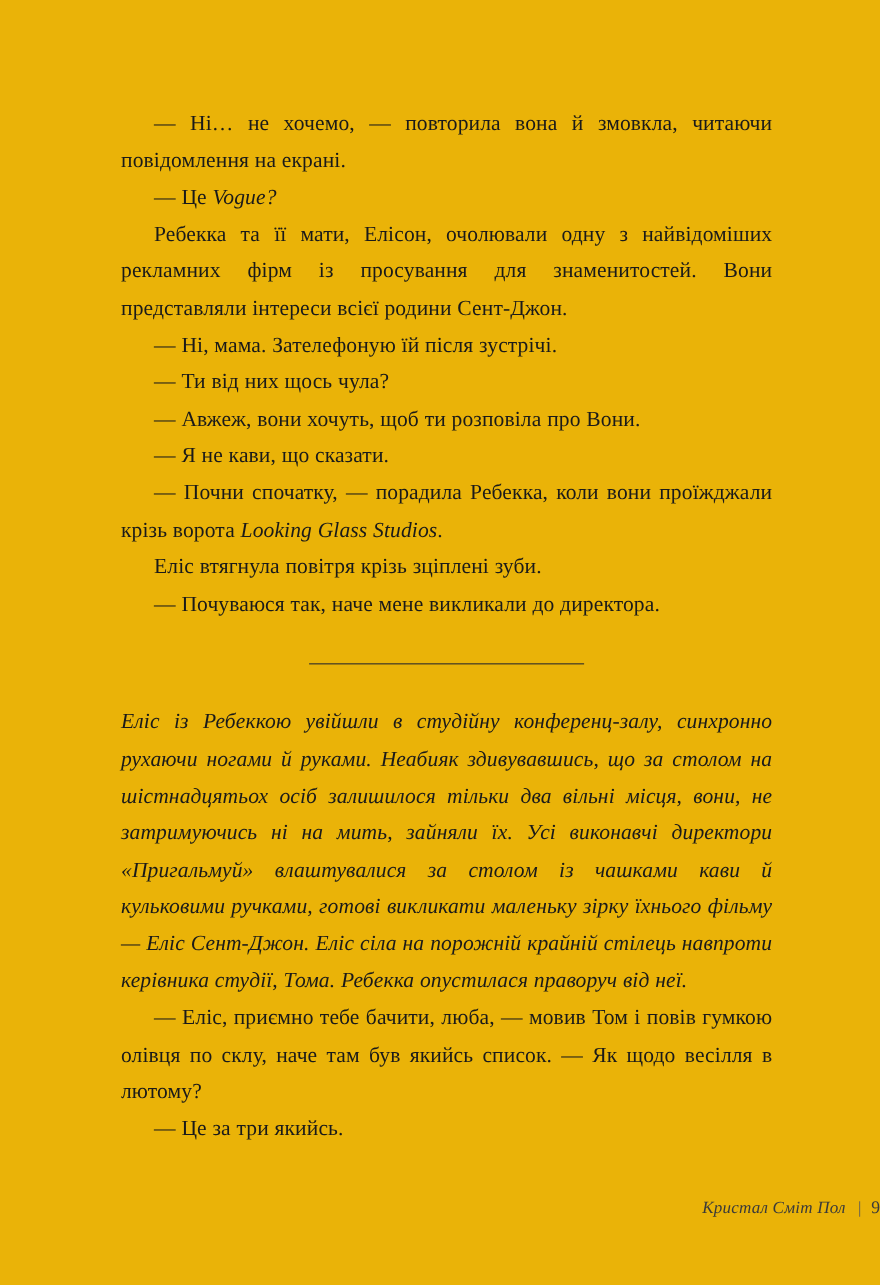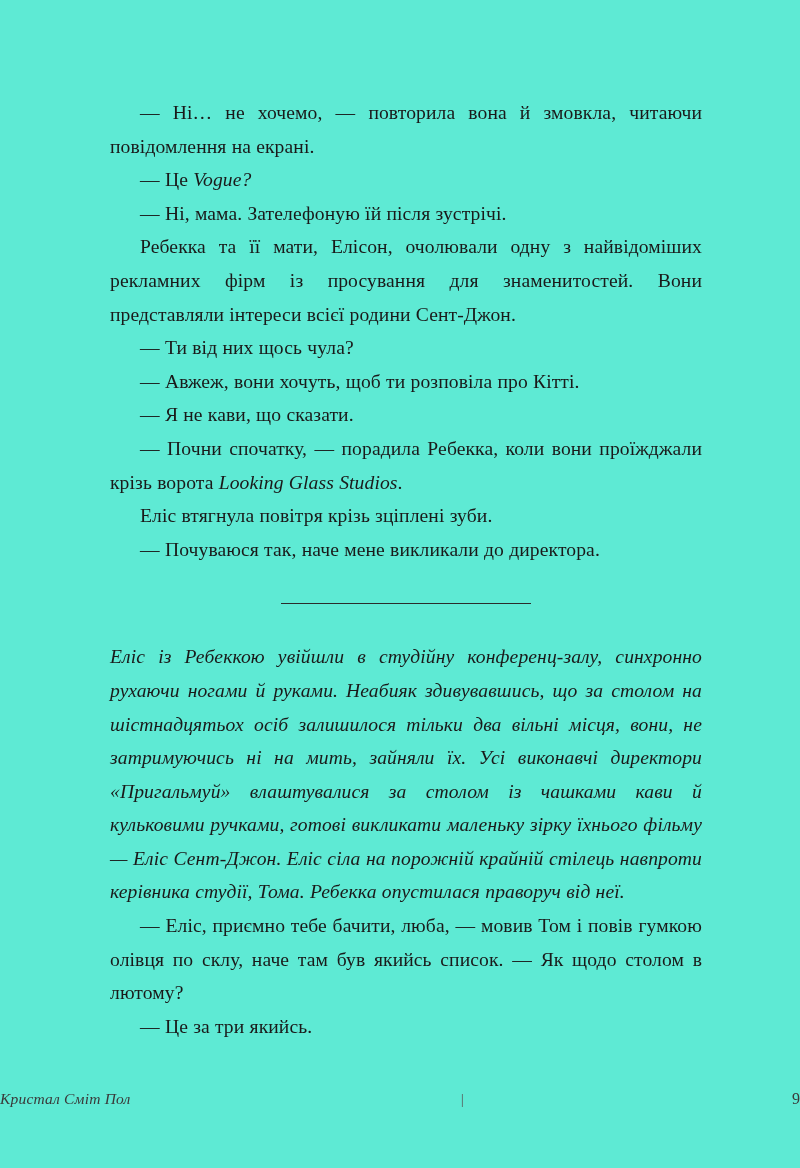"— Ні… не хочемо, —" .page { background: #5eead4 -> #eab308 }
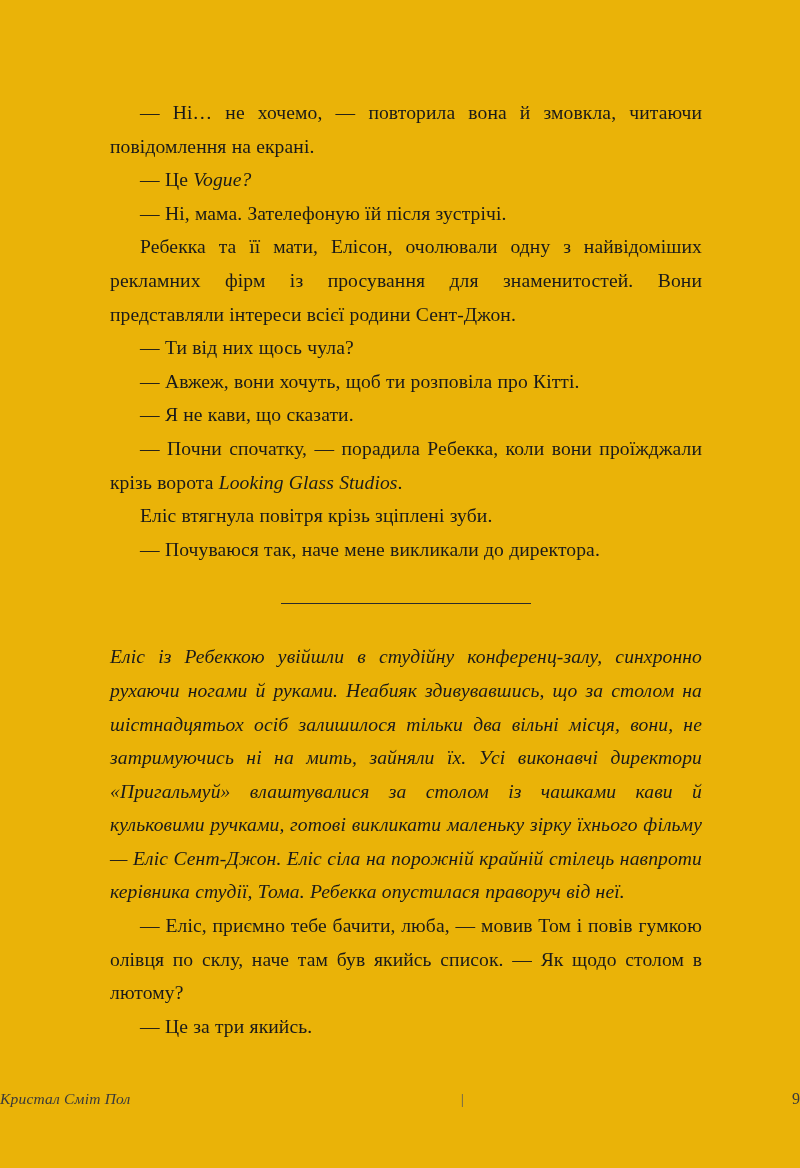"— Ні, мама. Зателефоную їй" p.para { order: before "Ребекка та її мати, Елісон," -> after "Ребекка та її мати, Елісон," }
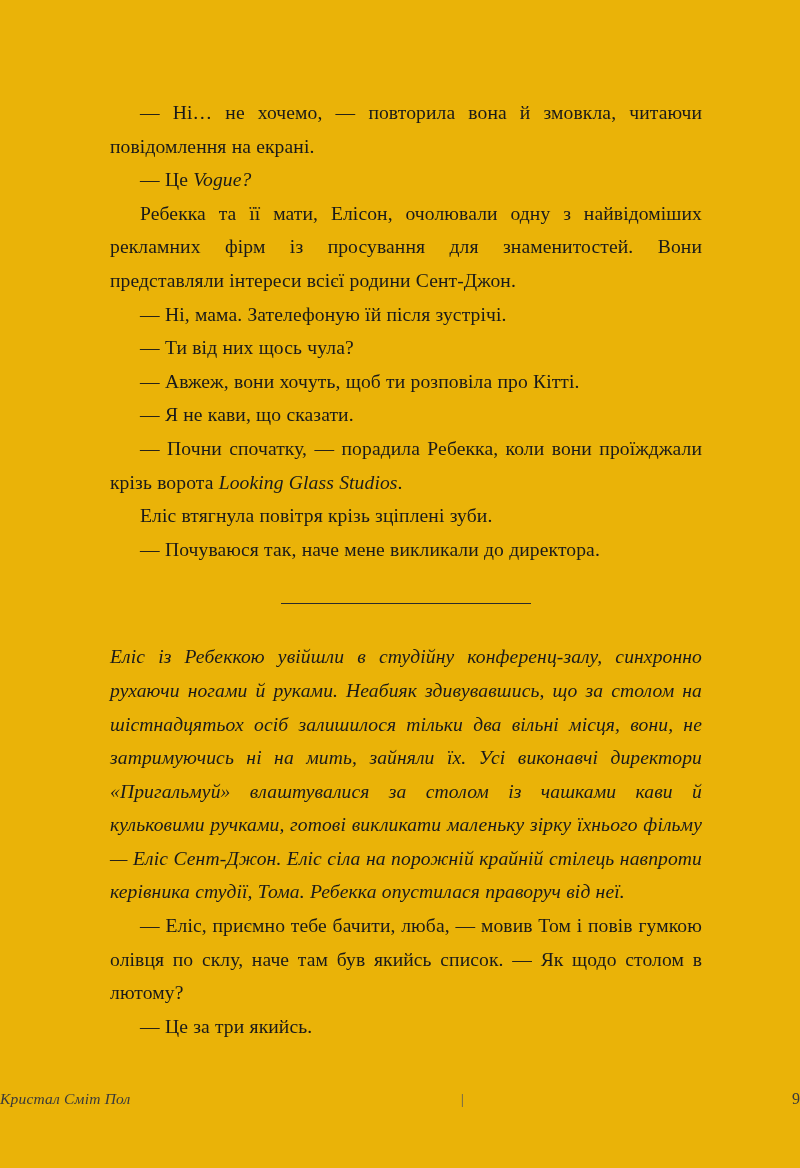"— Авжеж, вони хочуть, щоб" p.para { text: Кітті -> Вони }
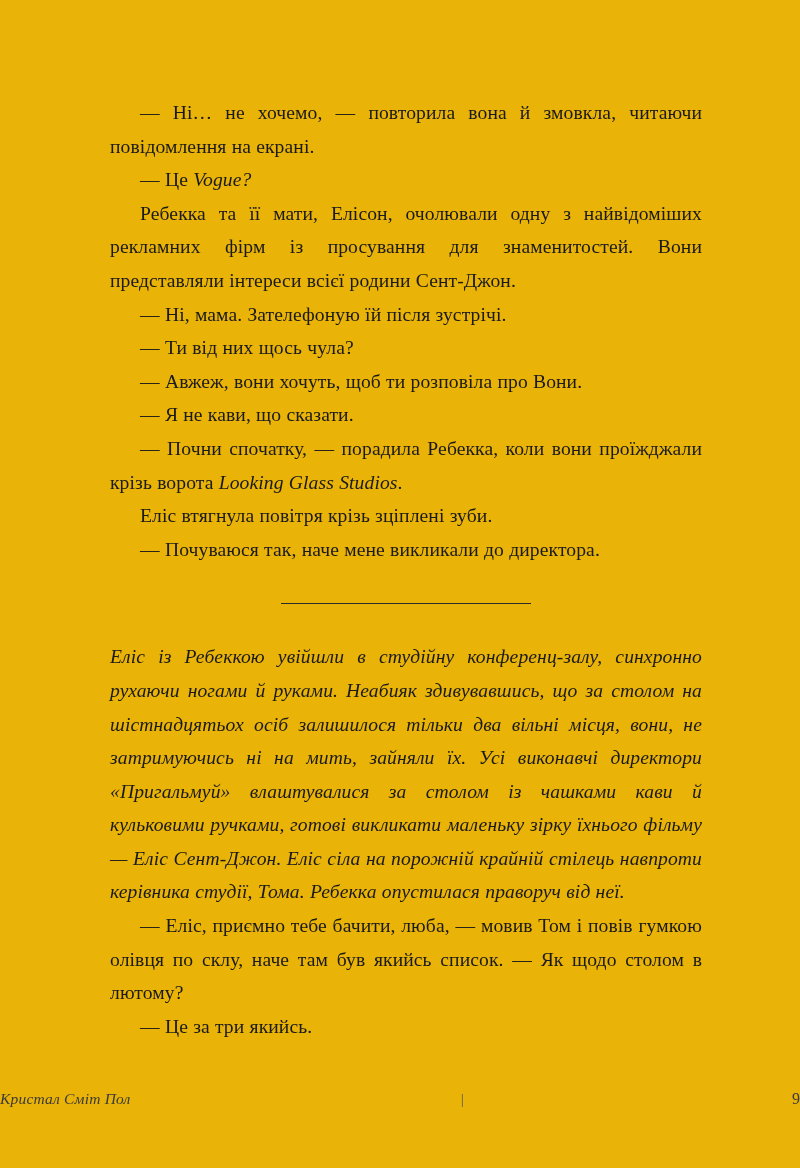"— Еліс, приємно тебе бачити," p.para { text: столом -> весілля }
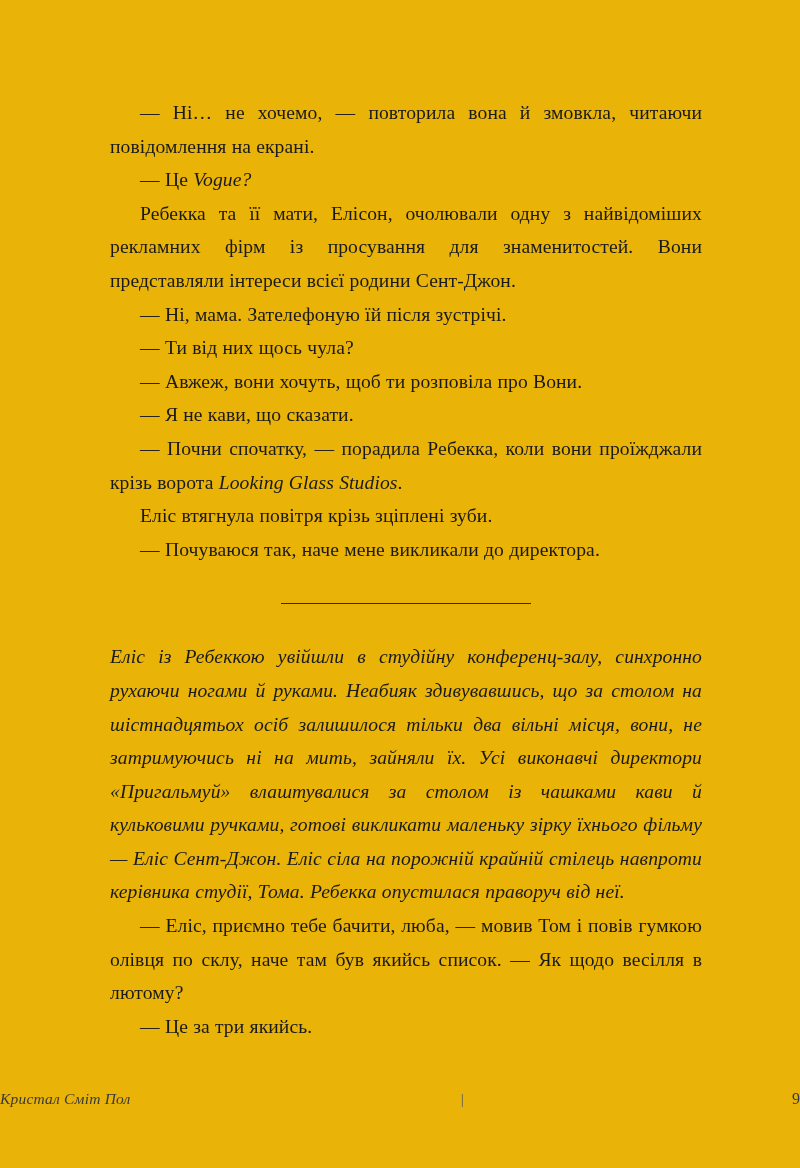"Кристал Сміт Пол" .footer { gap: 11px -> 0; justify-content: space-between -> flex-end }
